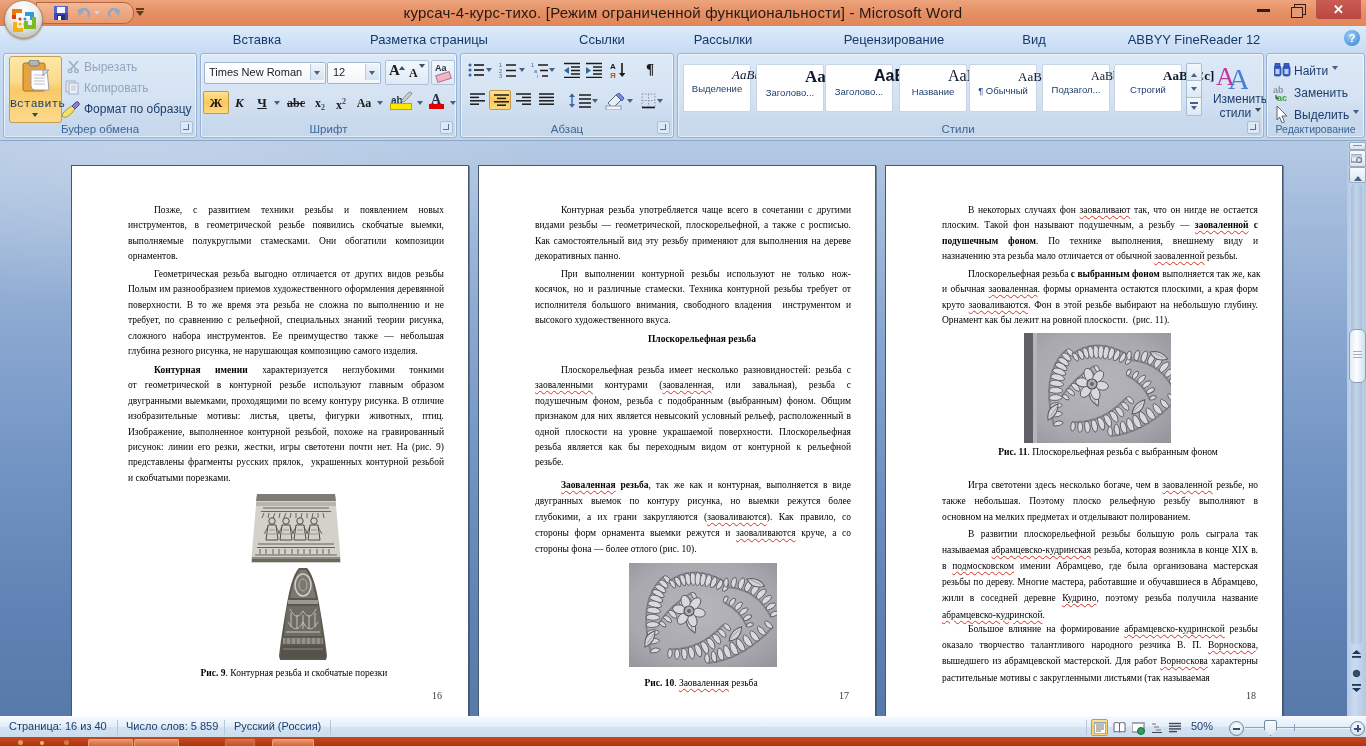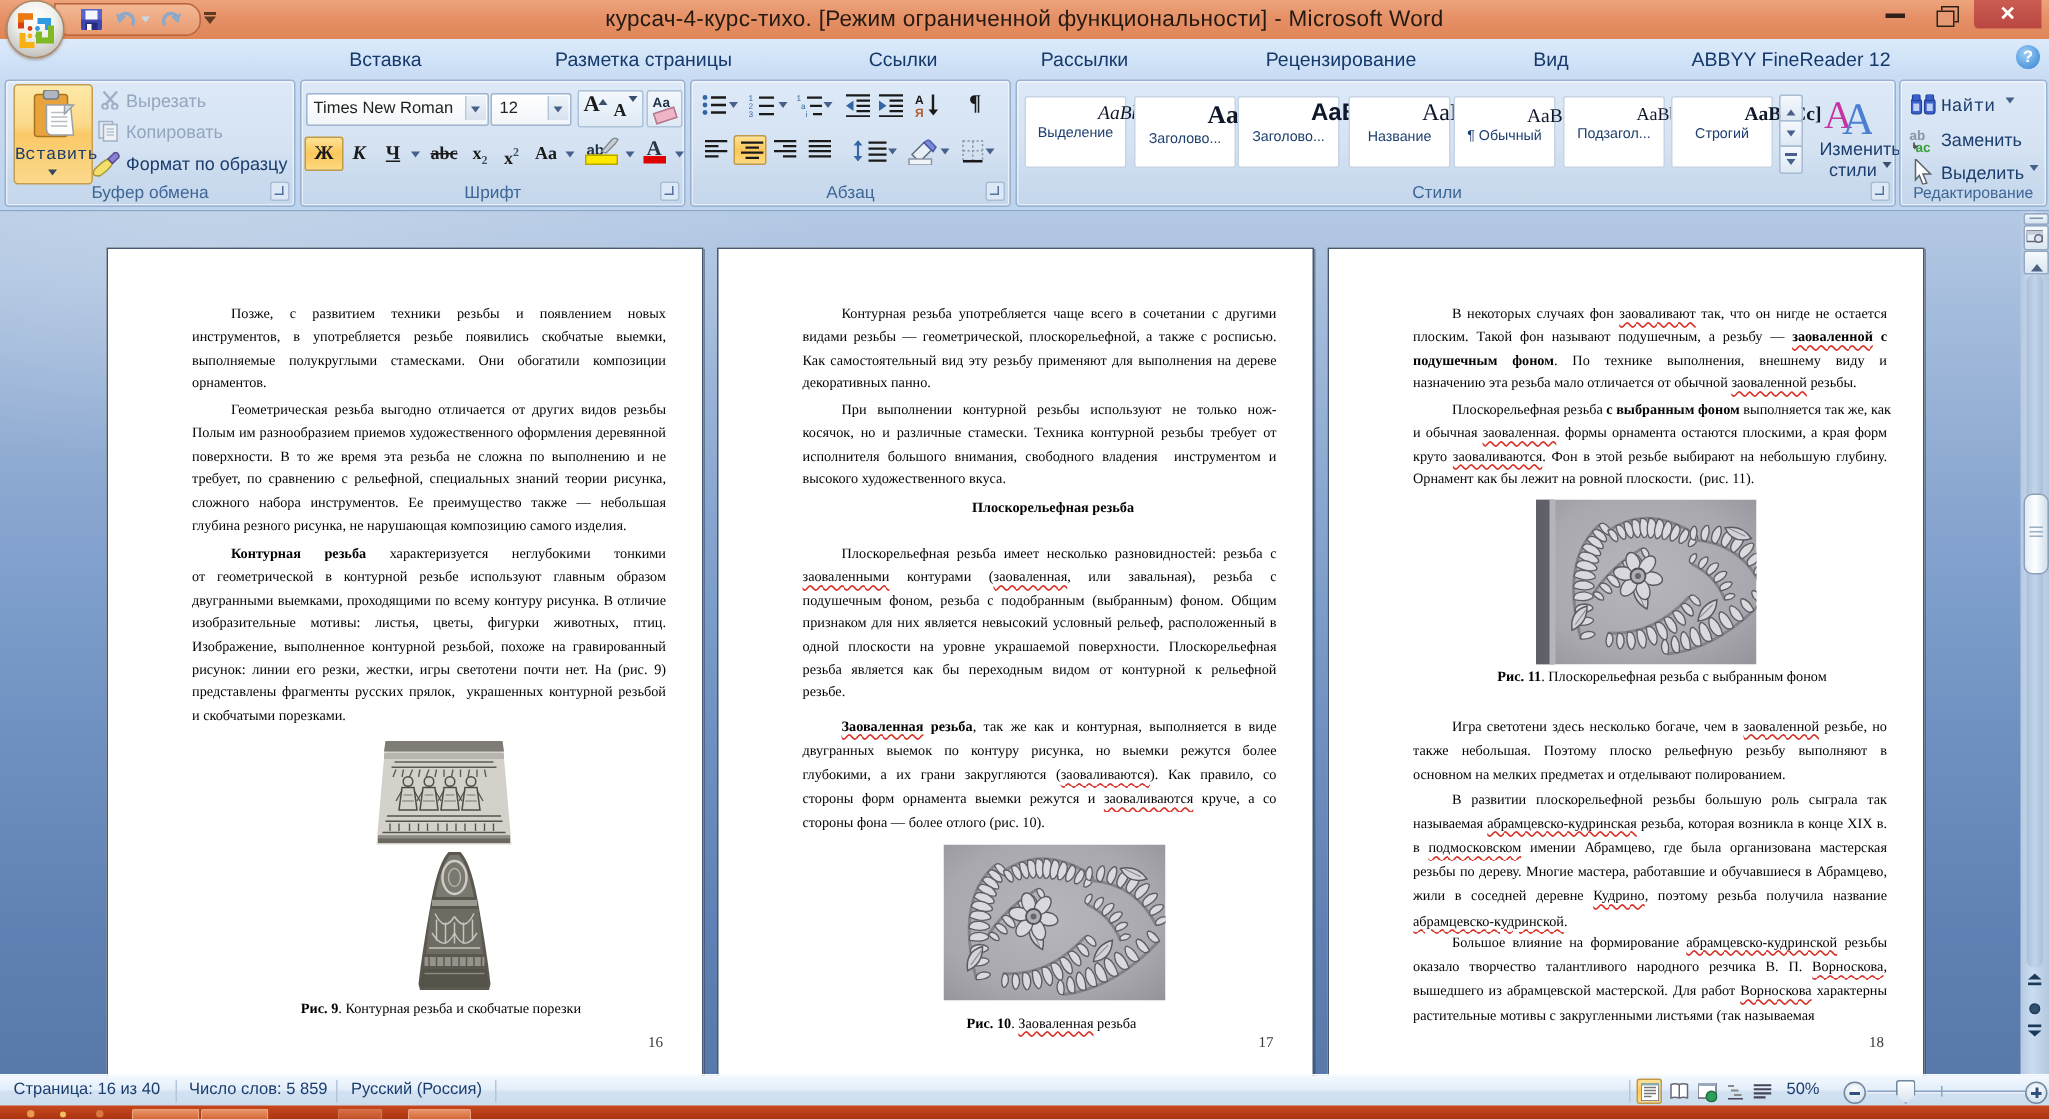"Найти" div.btntxt { font-family: Liberation Mono, monospace -> none }
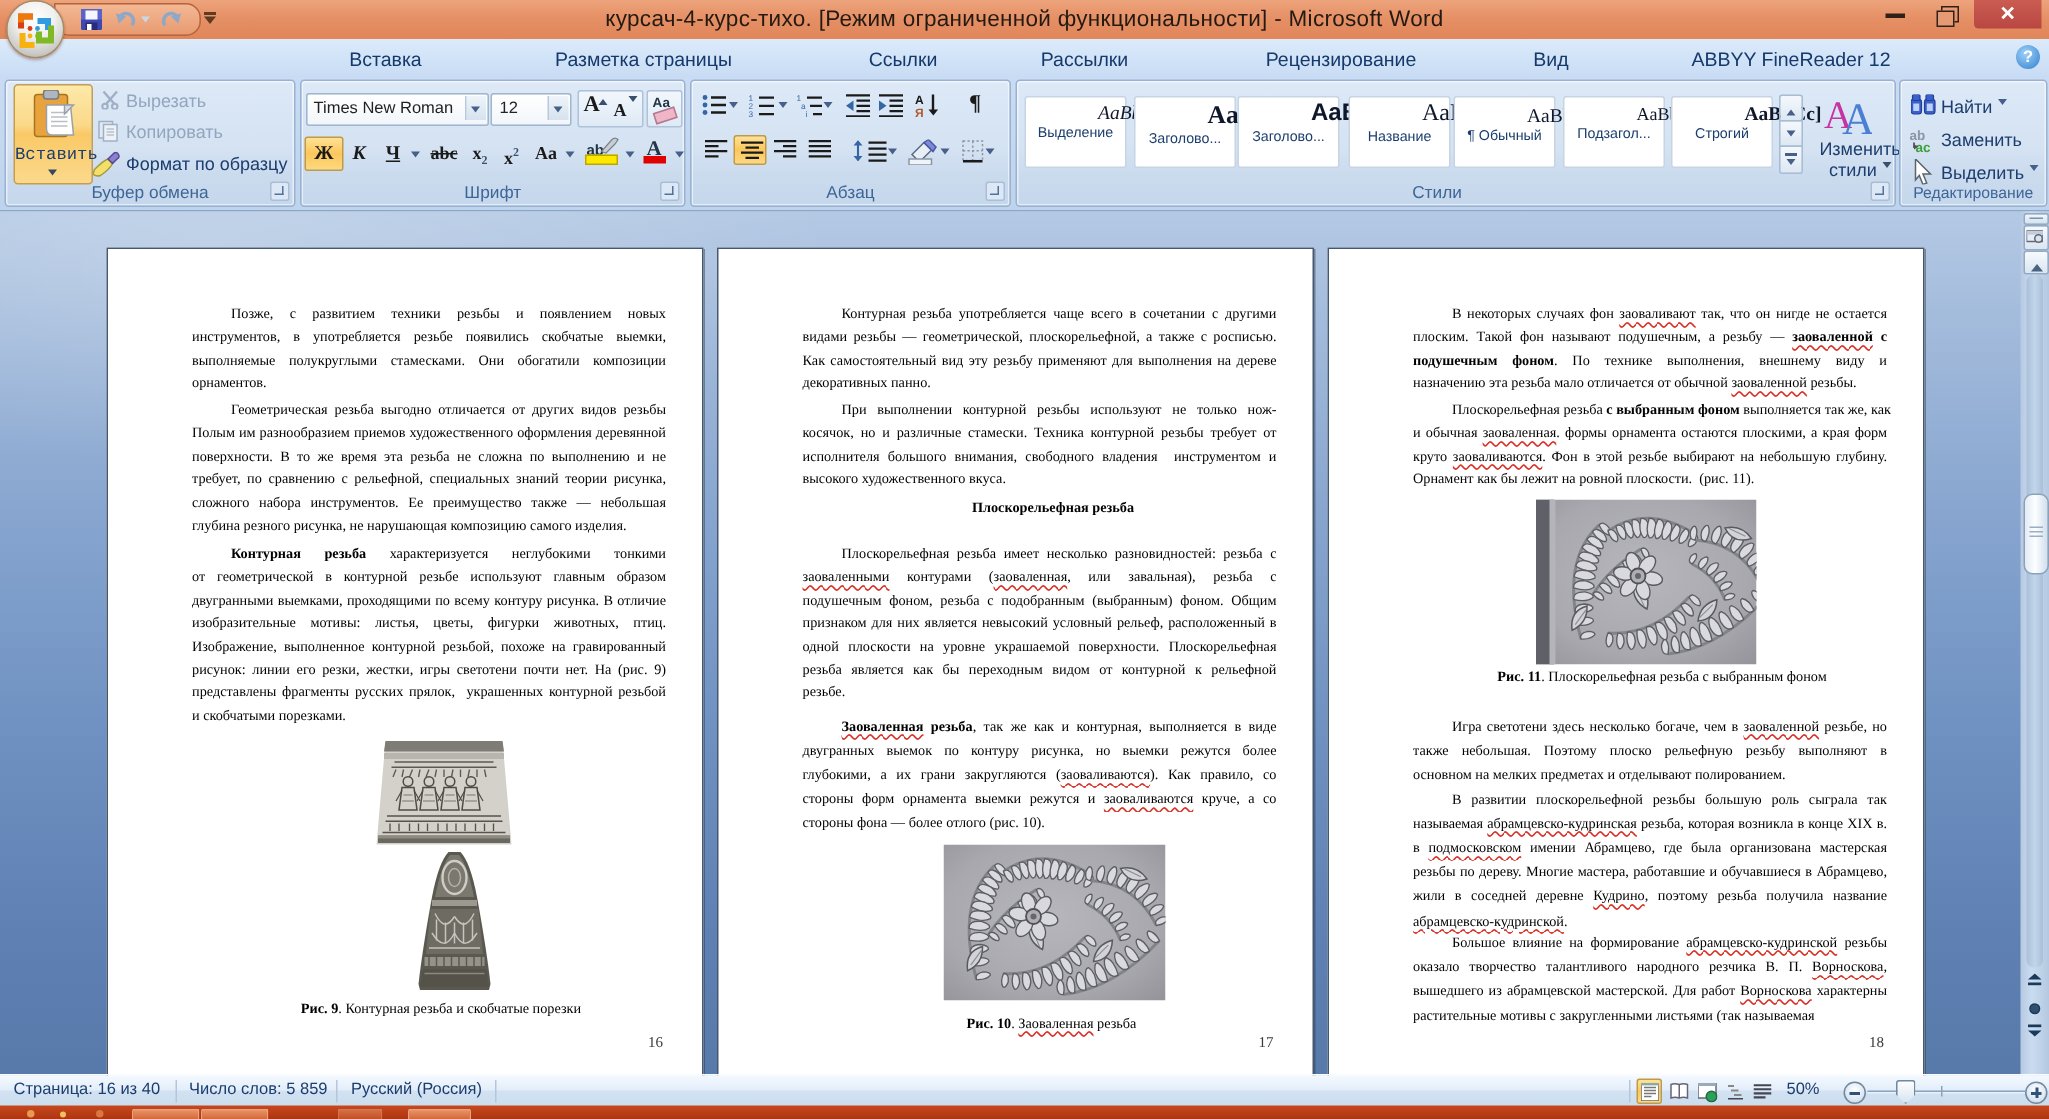"инструментов, в употребляется резьбе" div.j { text: употребляется -> геометрической }
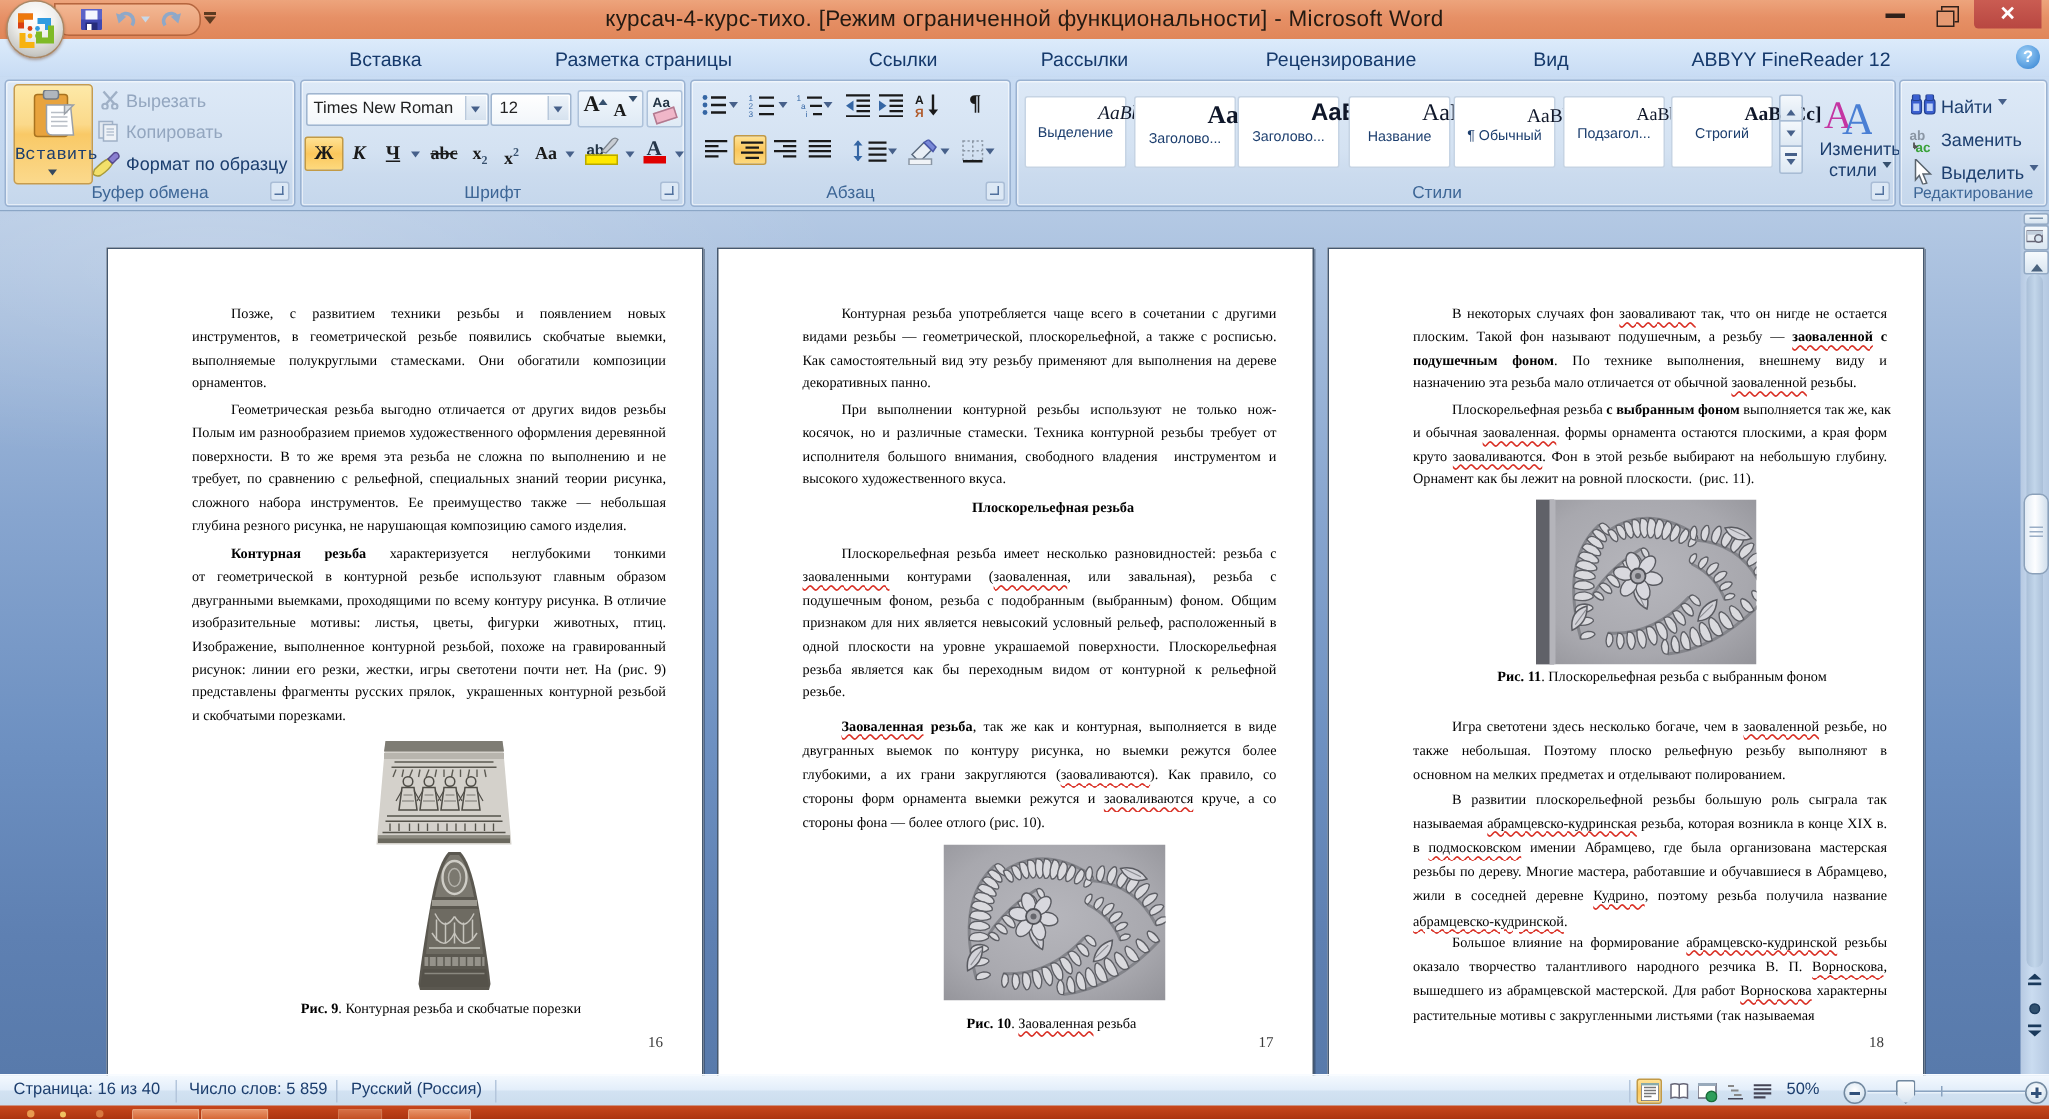"Контурная резьба" b { text: резьба -> имении }
